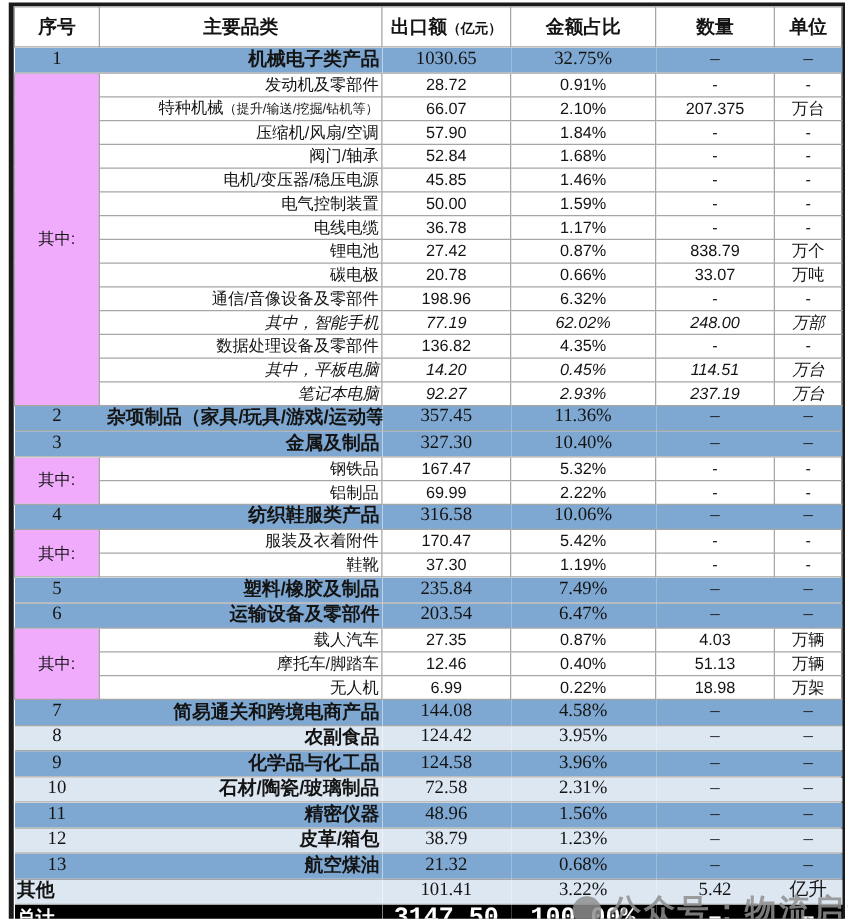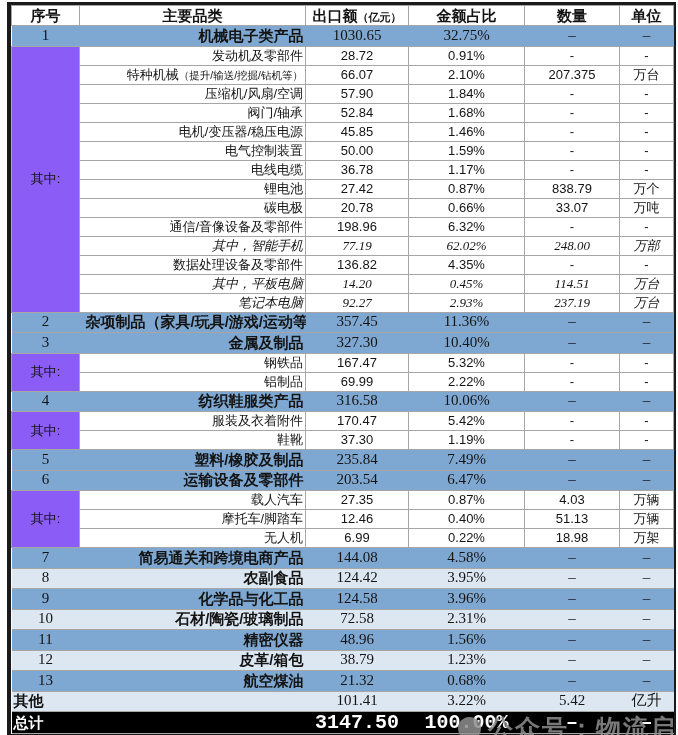"序号" thead tr { height: 20px -> 32px }
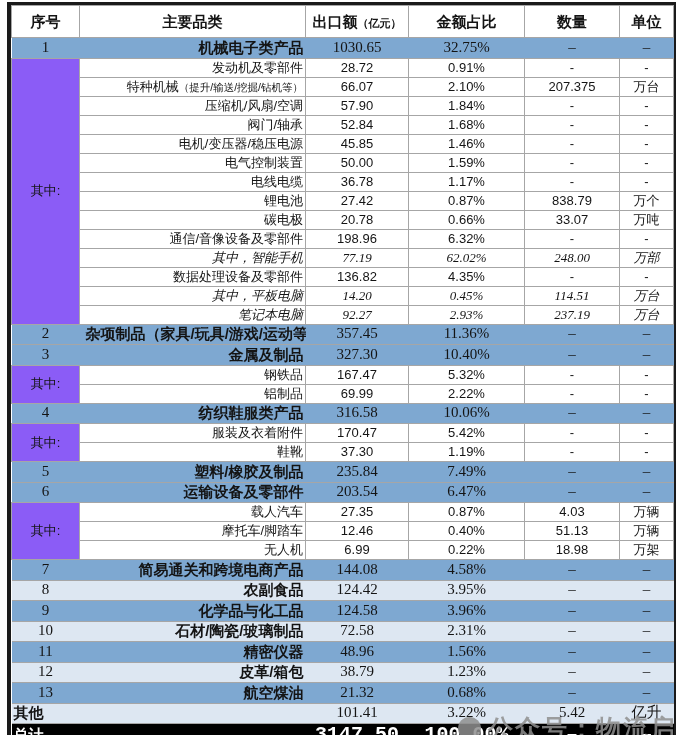"其中:" .groupcell { background: #8b5cf6 -> #f0abfc }
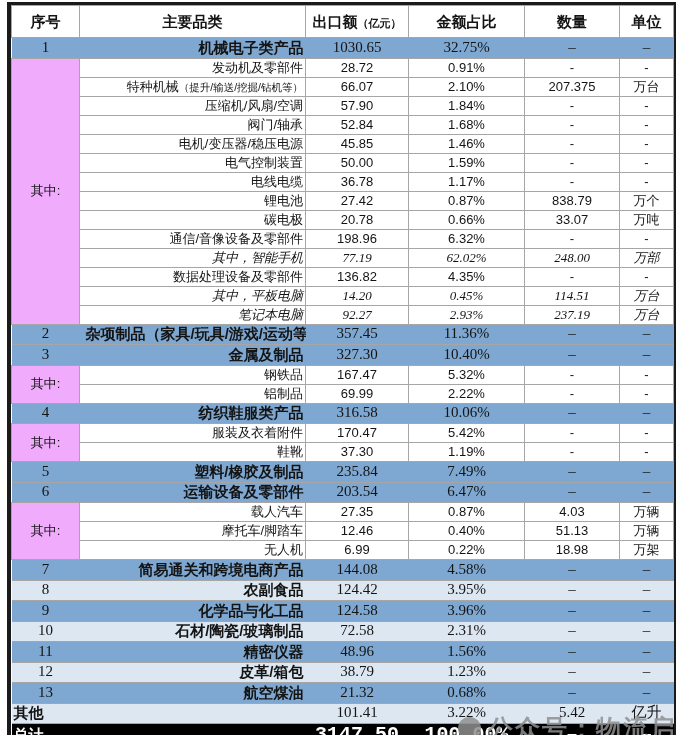"其中，智能手机" tr.italic { font-family: Liberation Serif, serif -> Liberation Sans, sans-serif }
